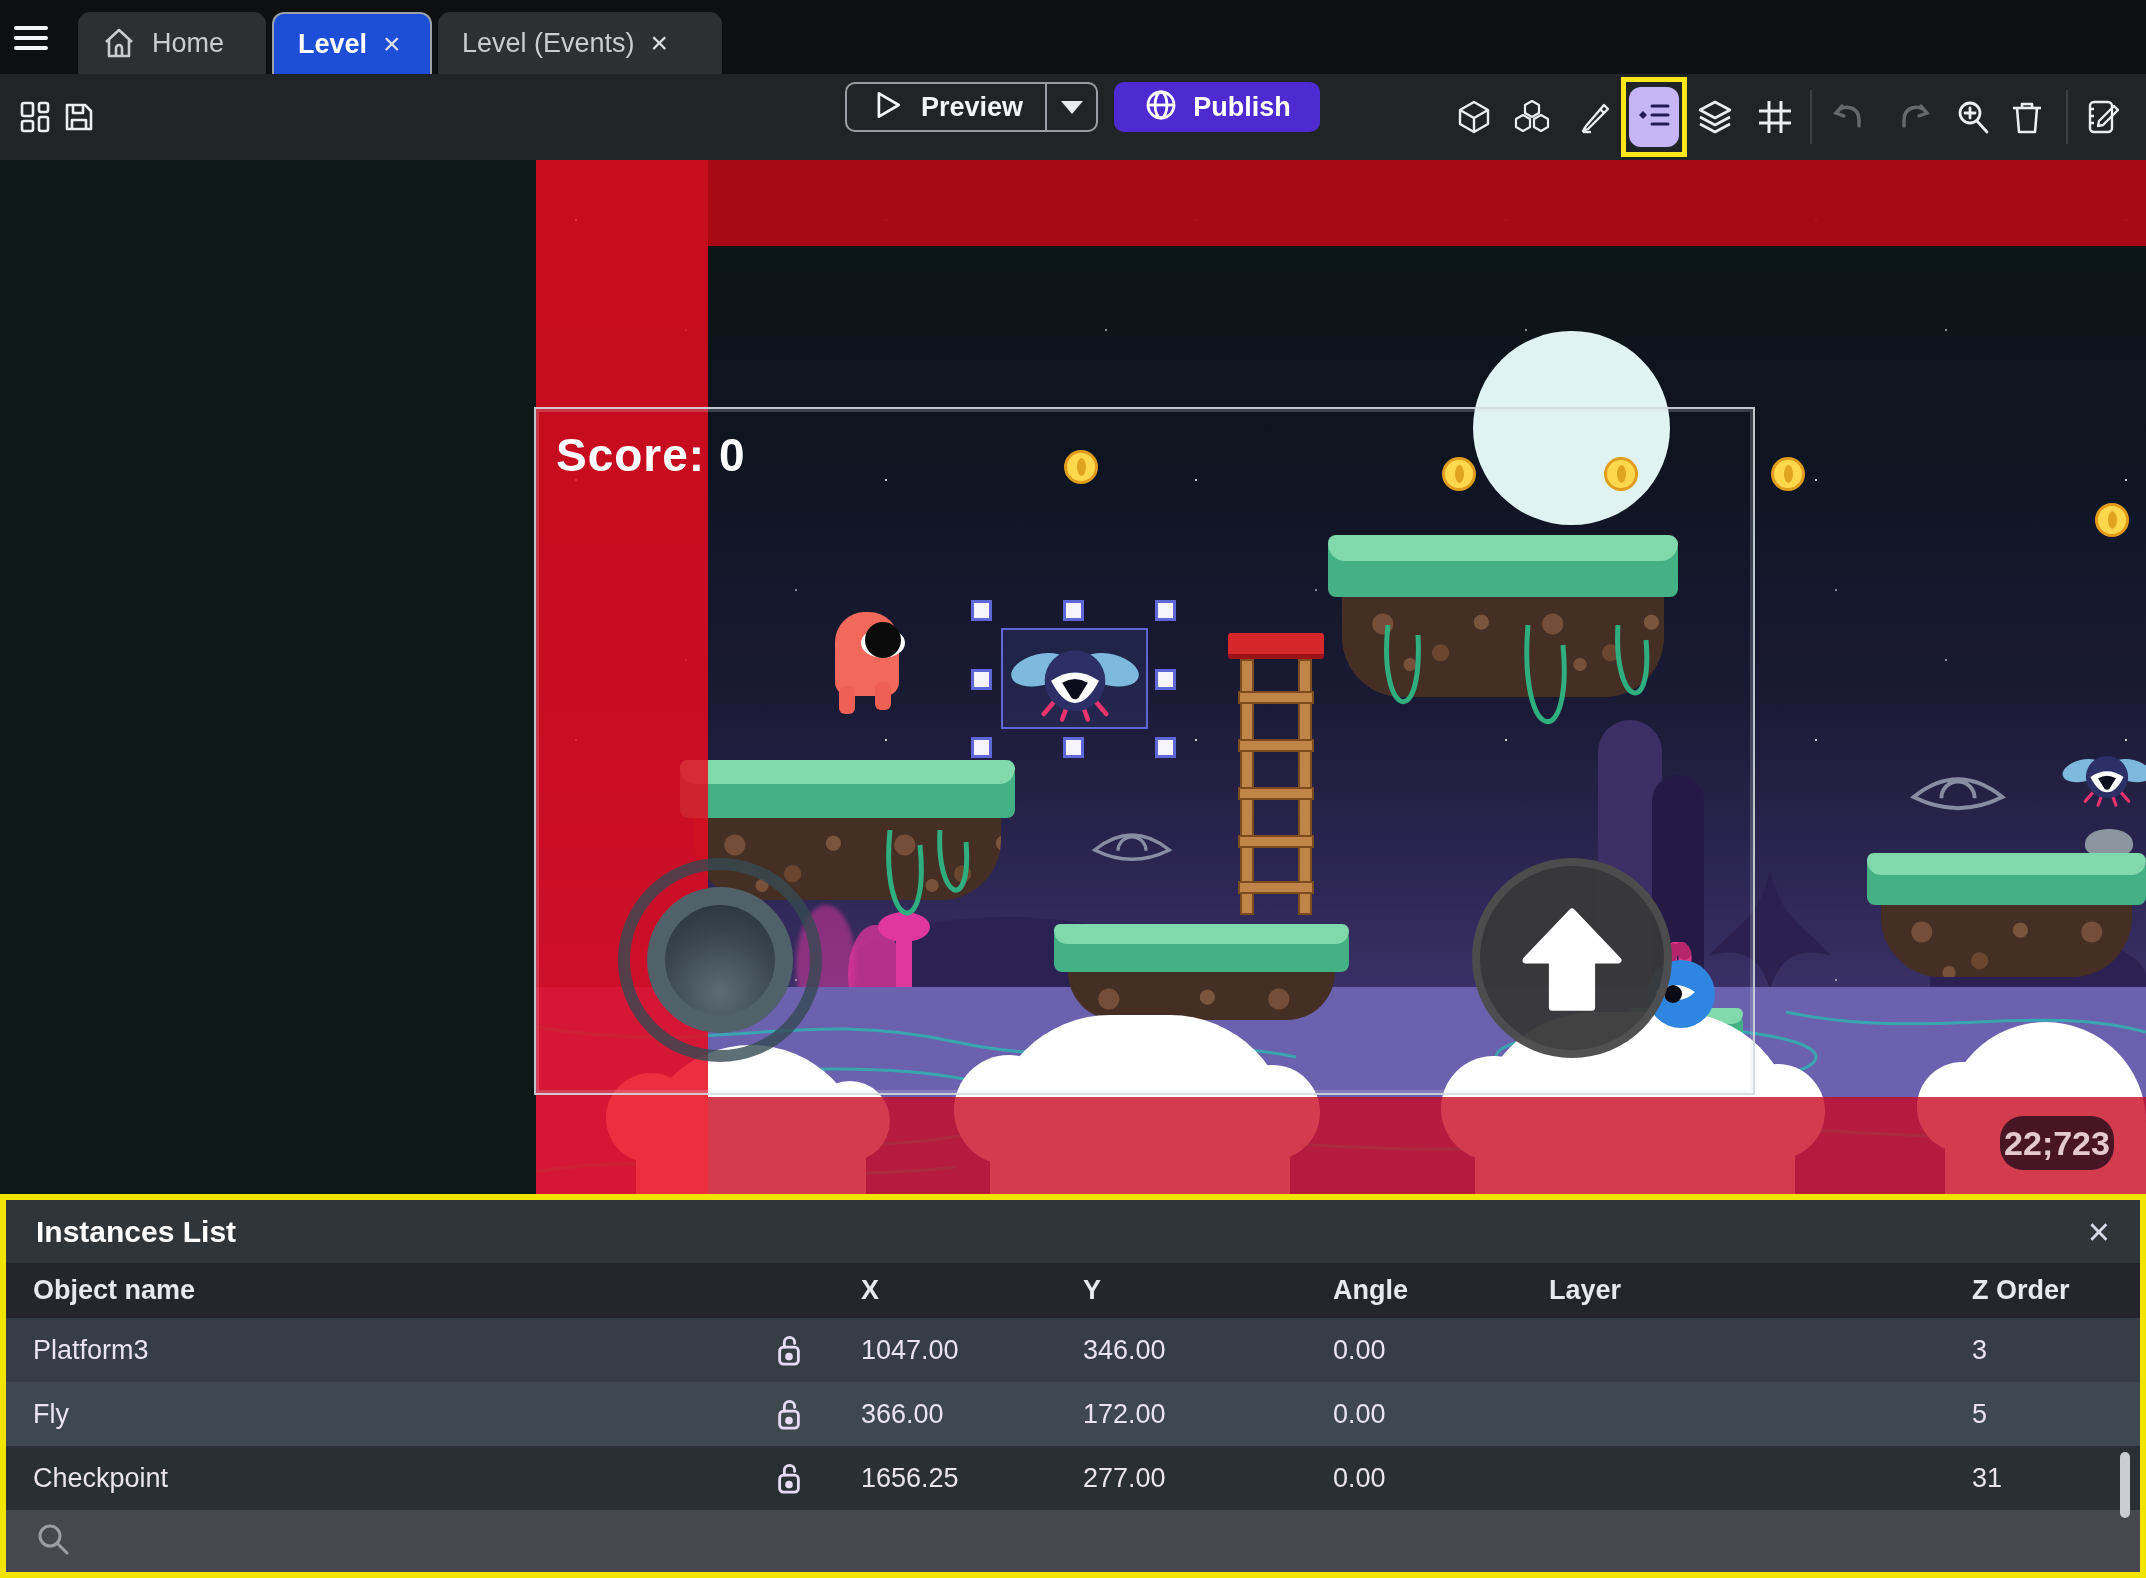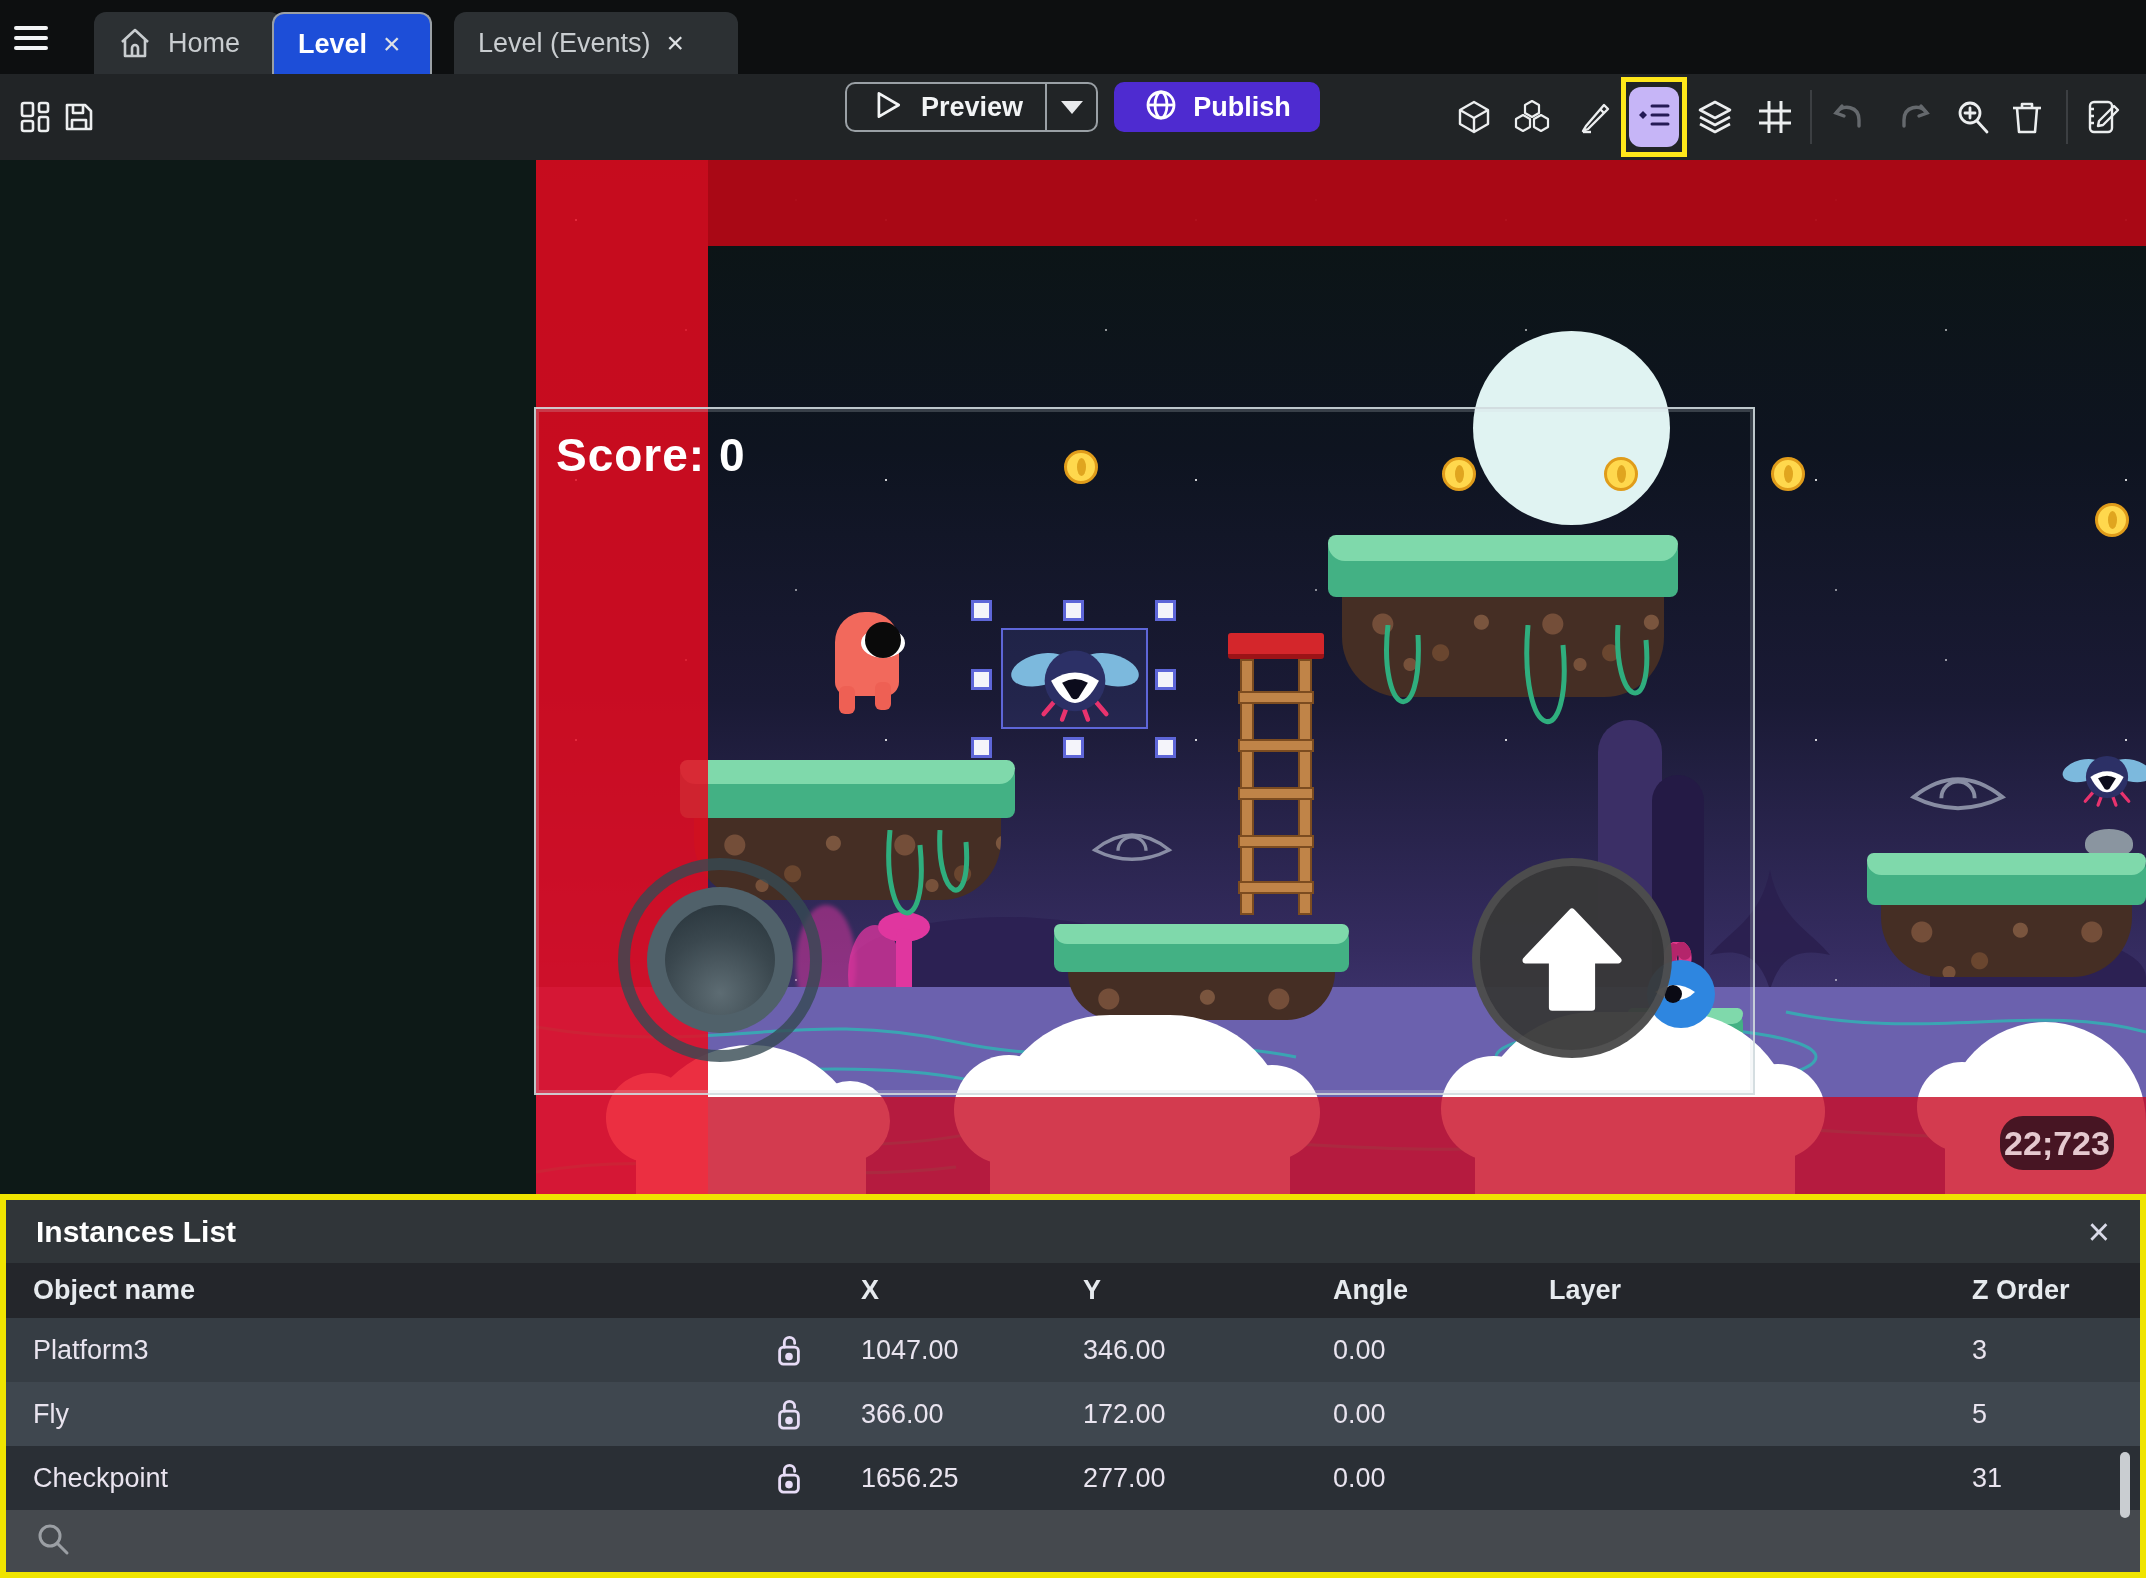"Home" .tab.plain { margin-left: 16px -> none }
